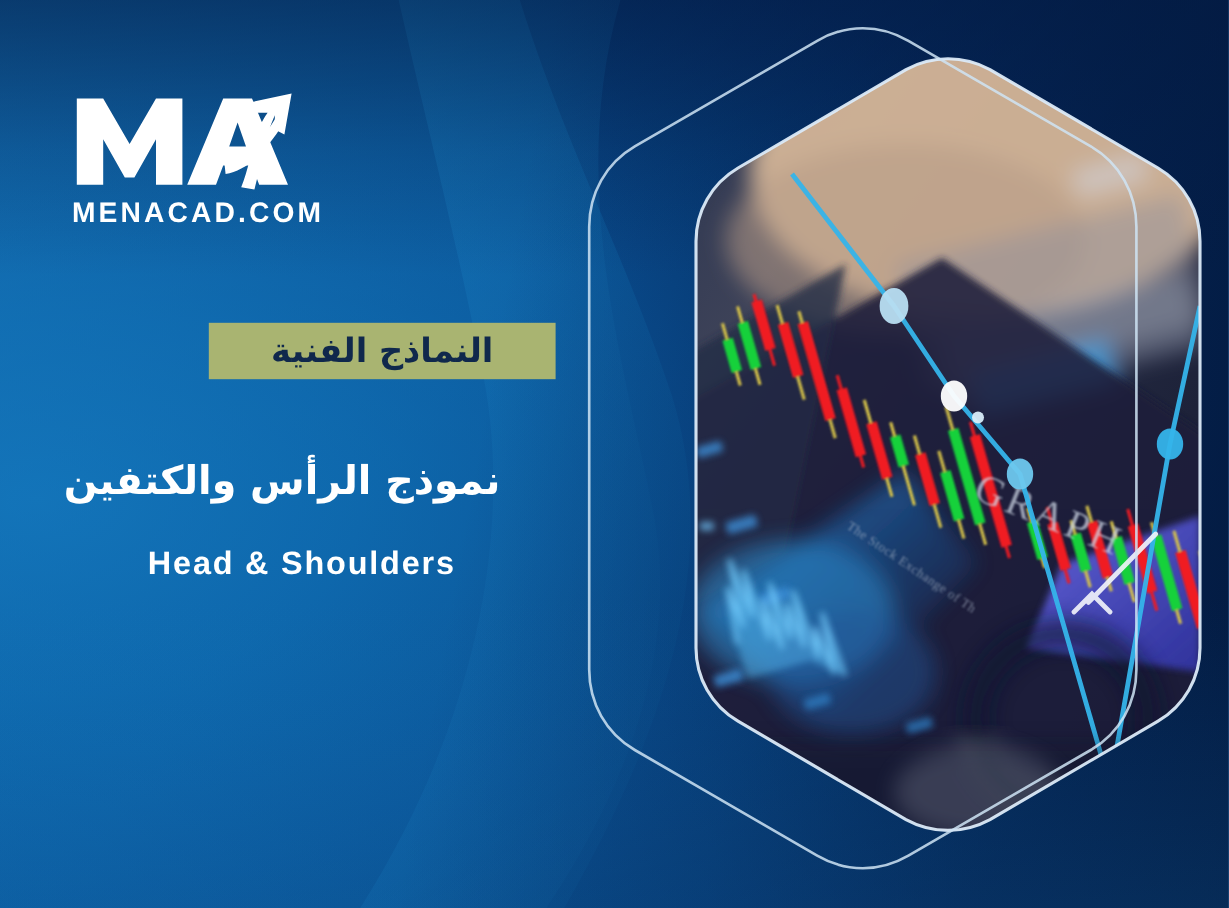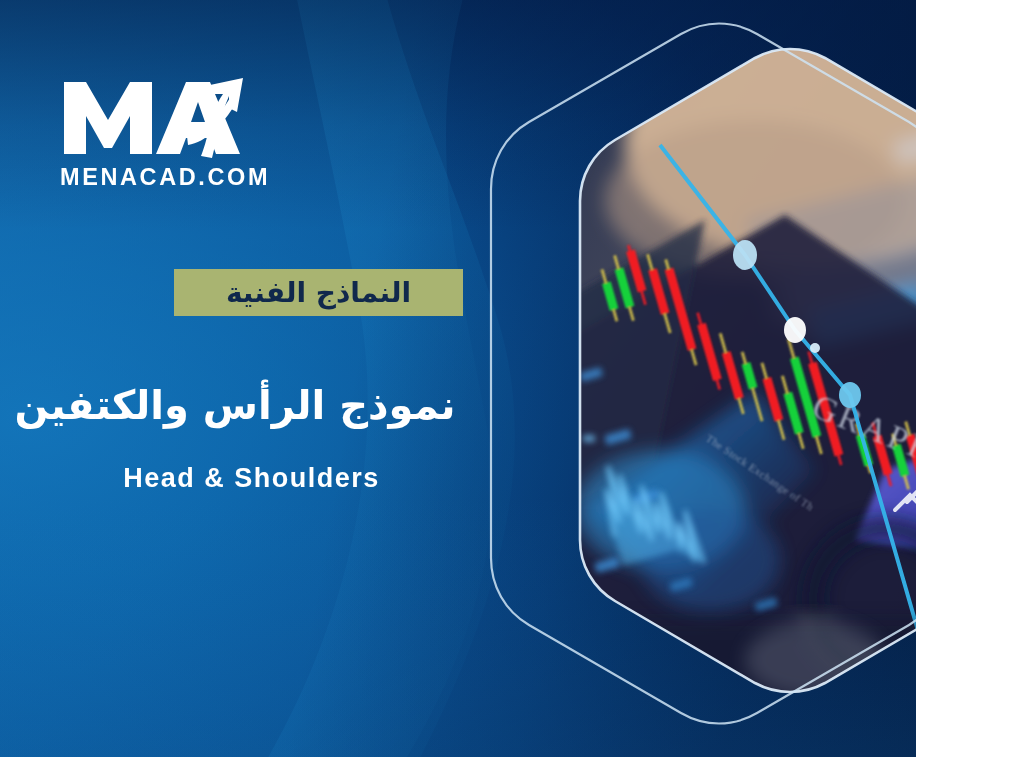"MENACAD.COM" #slide { width: 916px -> 1024px }
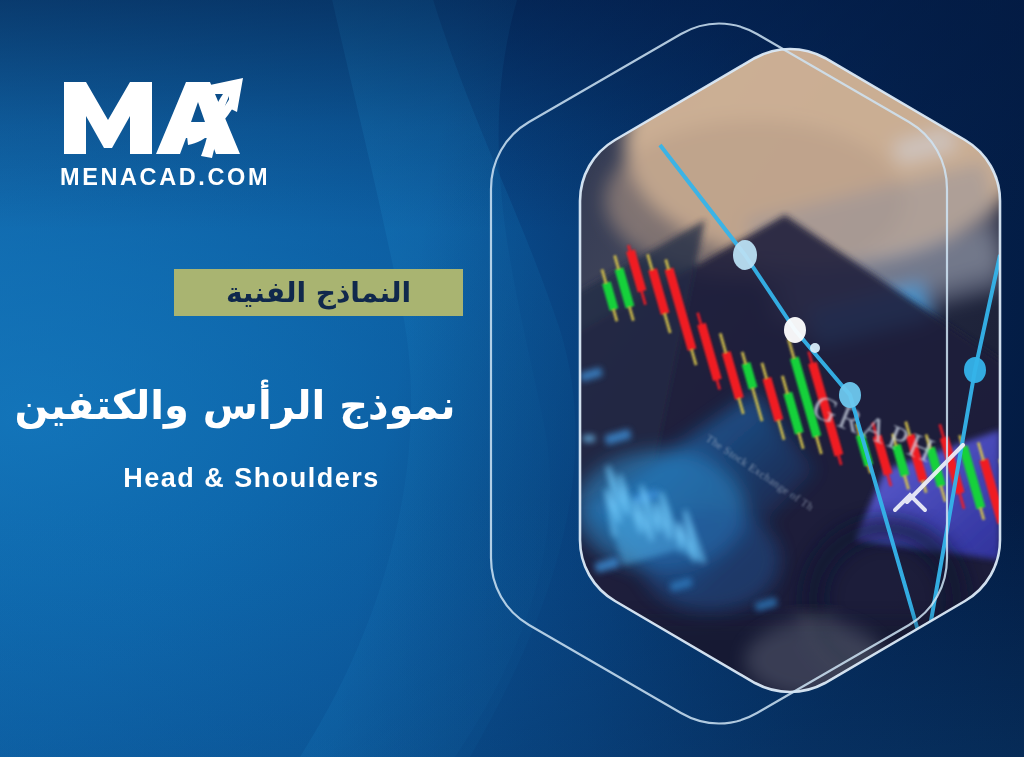"نموذج الرأس والكتفين" .title-ar { font-size: 40px -> 33px }
